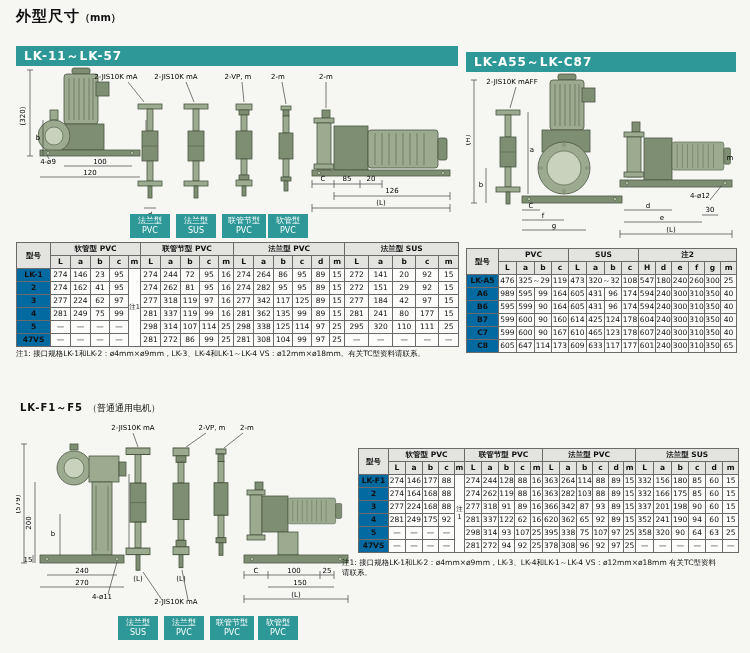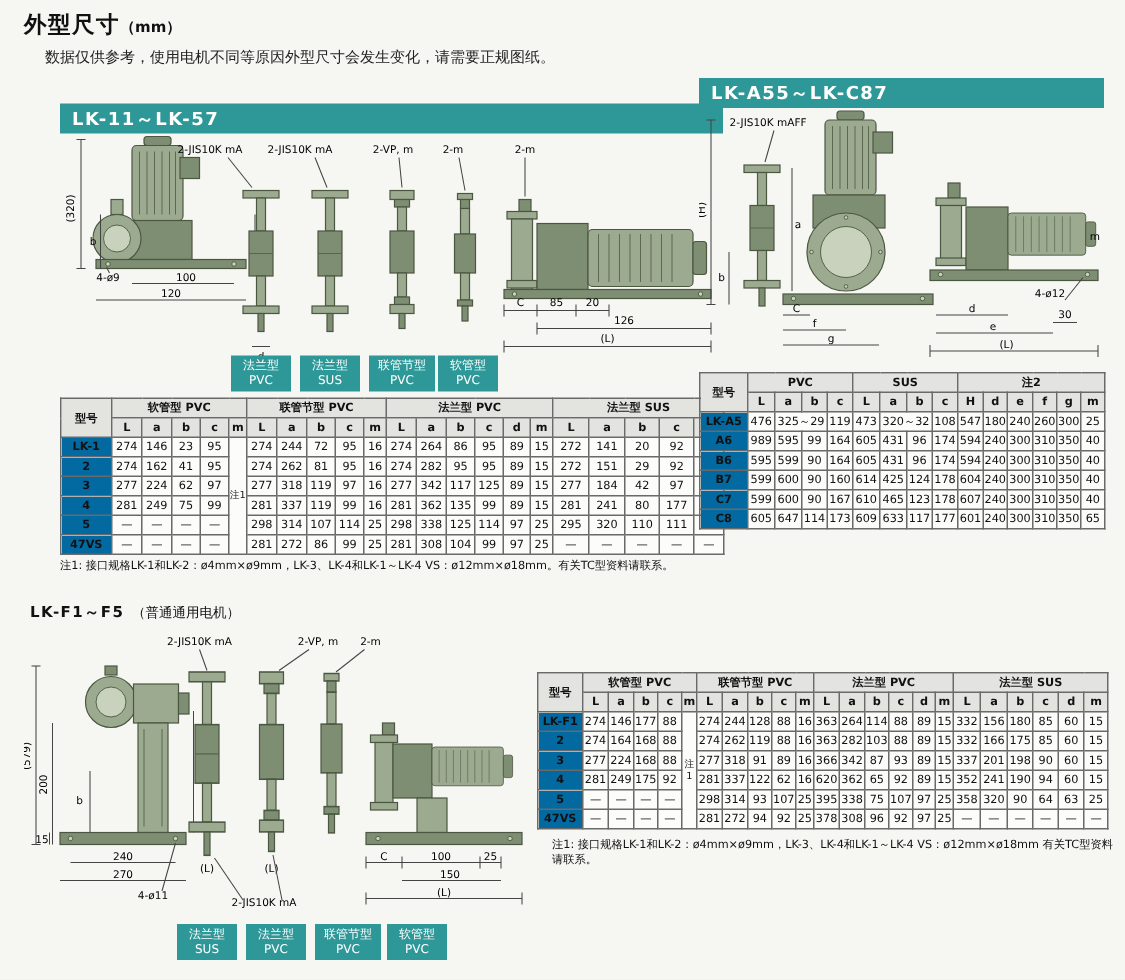"数据仅供参考，使用电机不同等原因外型尺寸会发生变化，请需要正规图纸。" div.subtitle { html: <div>数据仅供参考，使用电机不同等原因外型尺寸会发生变化，请需要正规图纸。</div> -> none }
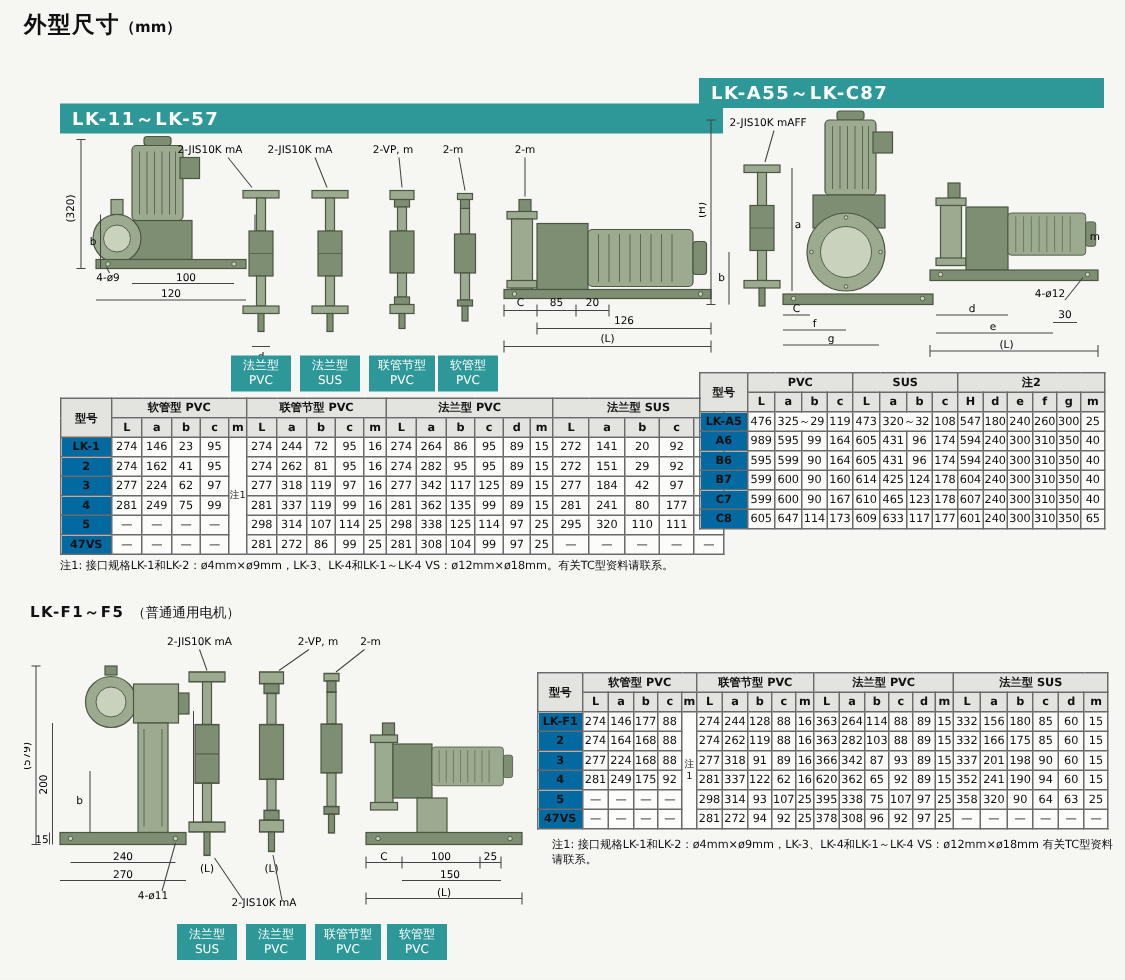"LK-11～LK-57" div.panel { margin-left: 24px -> none; top: 69px -> 46px }
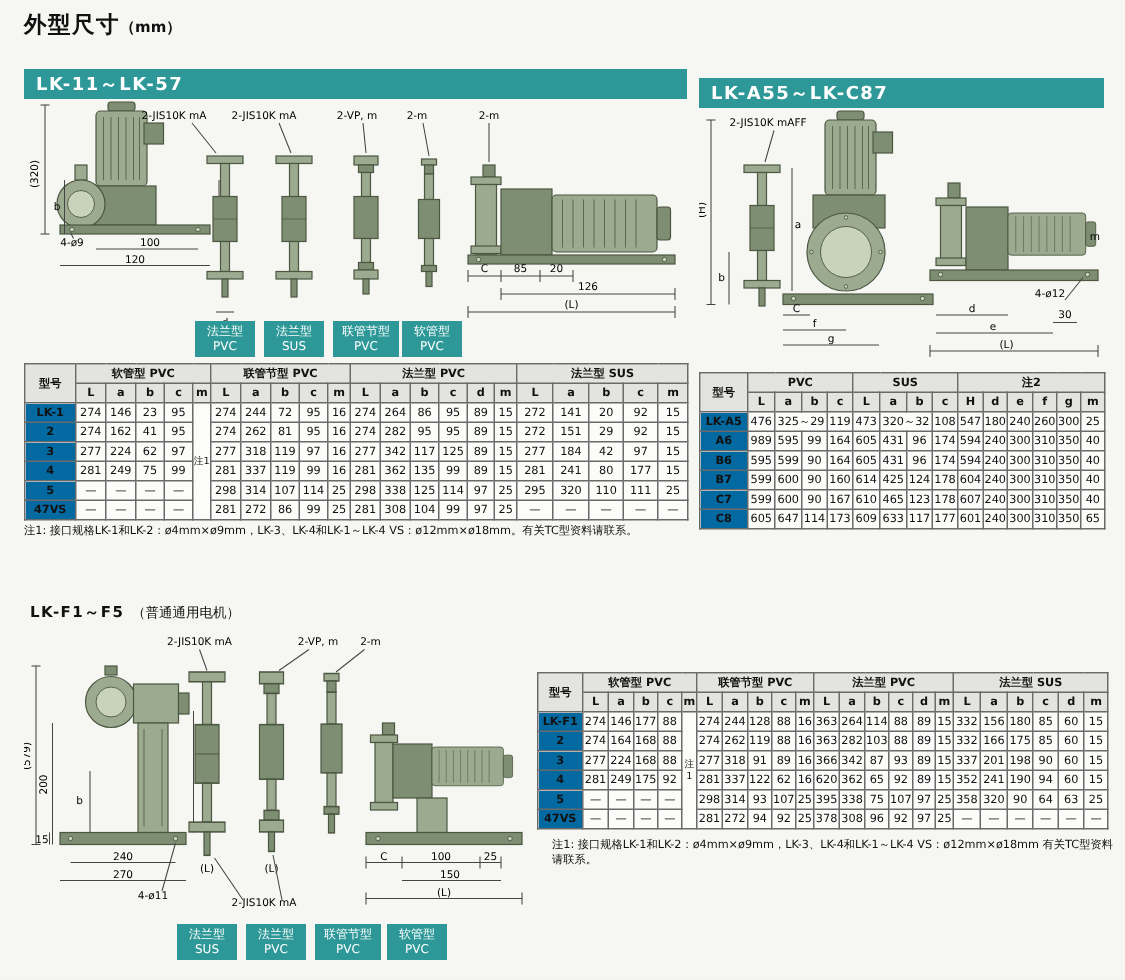"注1: 接口规格LK-1和LK-2：ø4mm×ø9mm，LK-3、LK-4和LK-1～LK-4 VS：ø12mm×ø18mm" div.note { left: 352px -> 326px }
